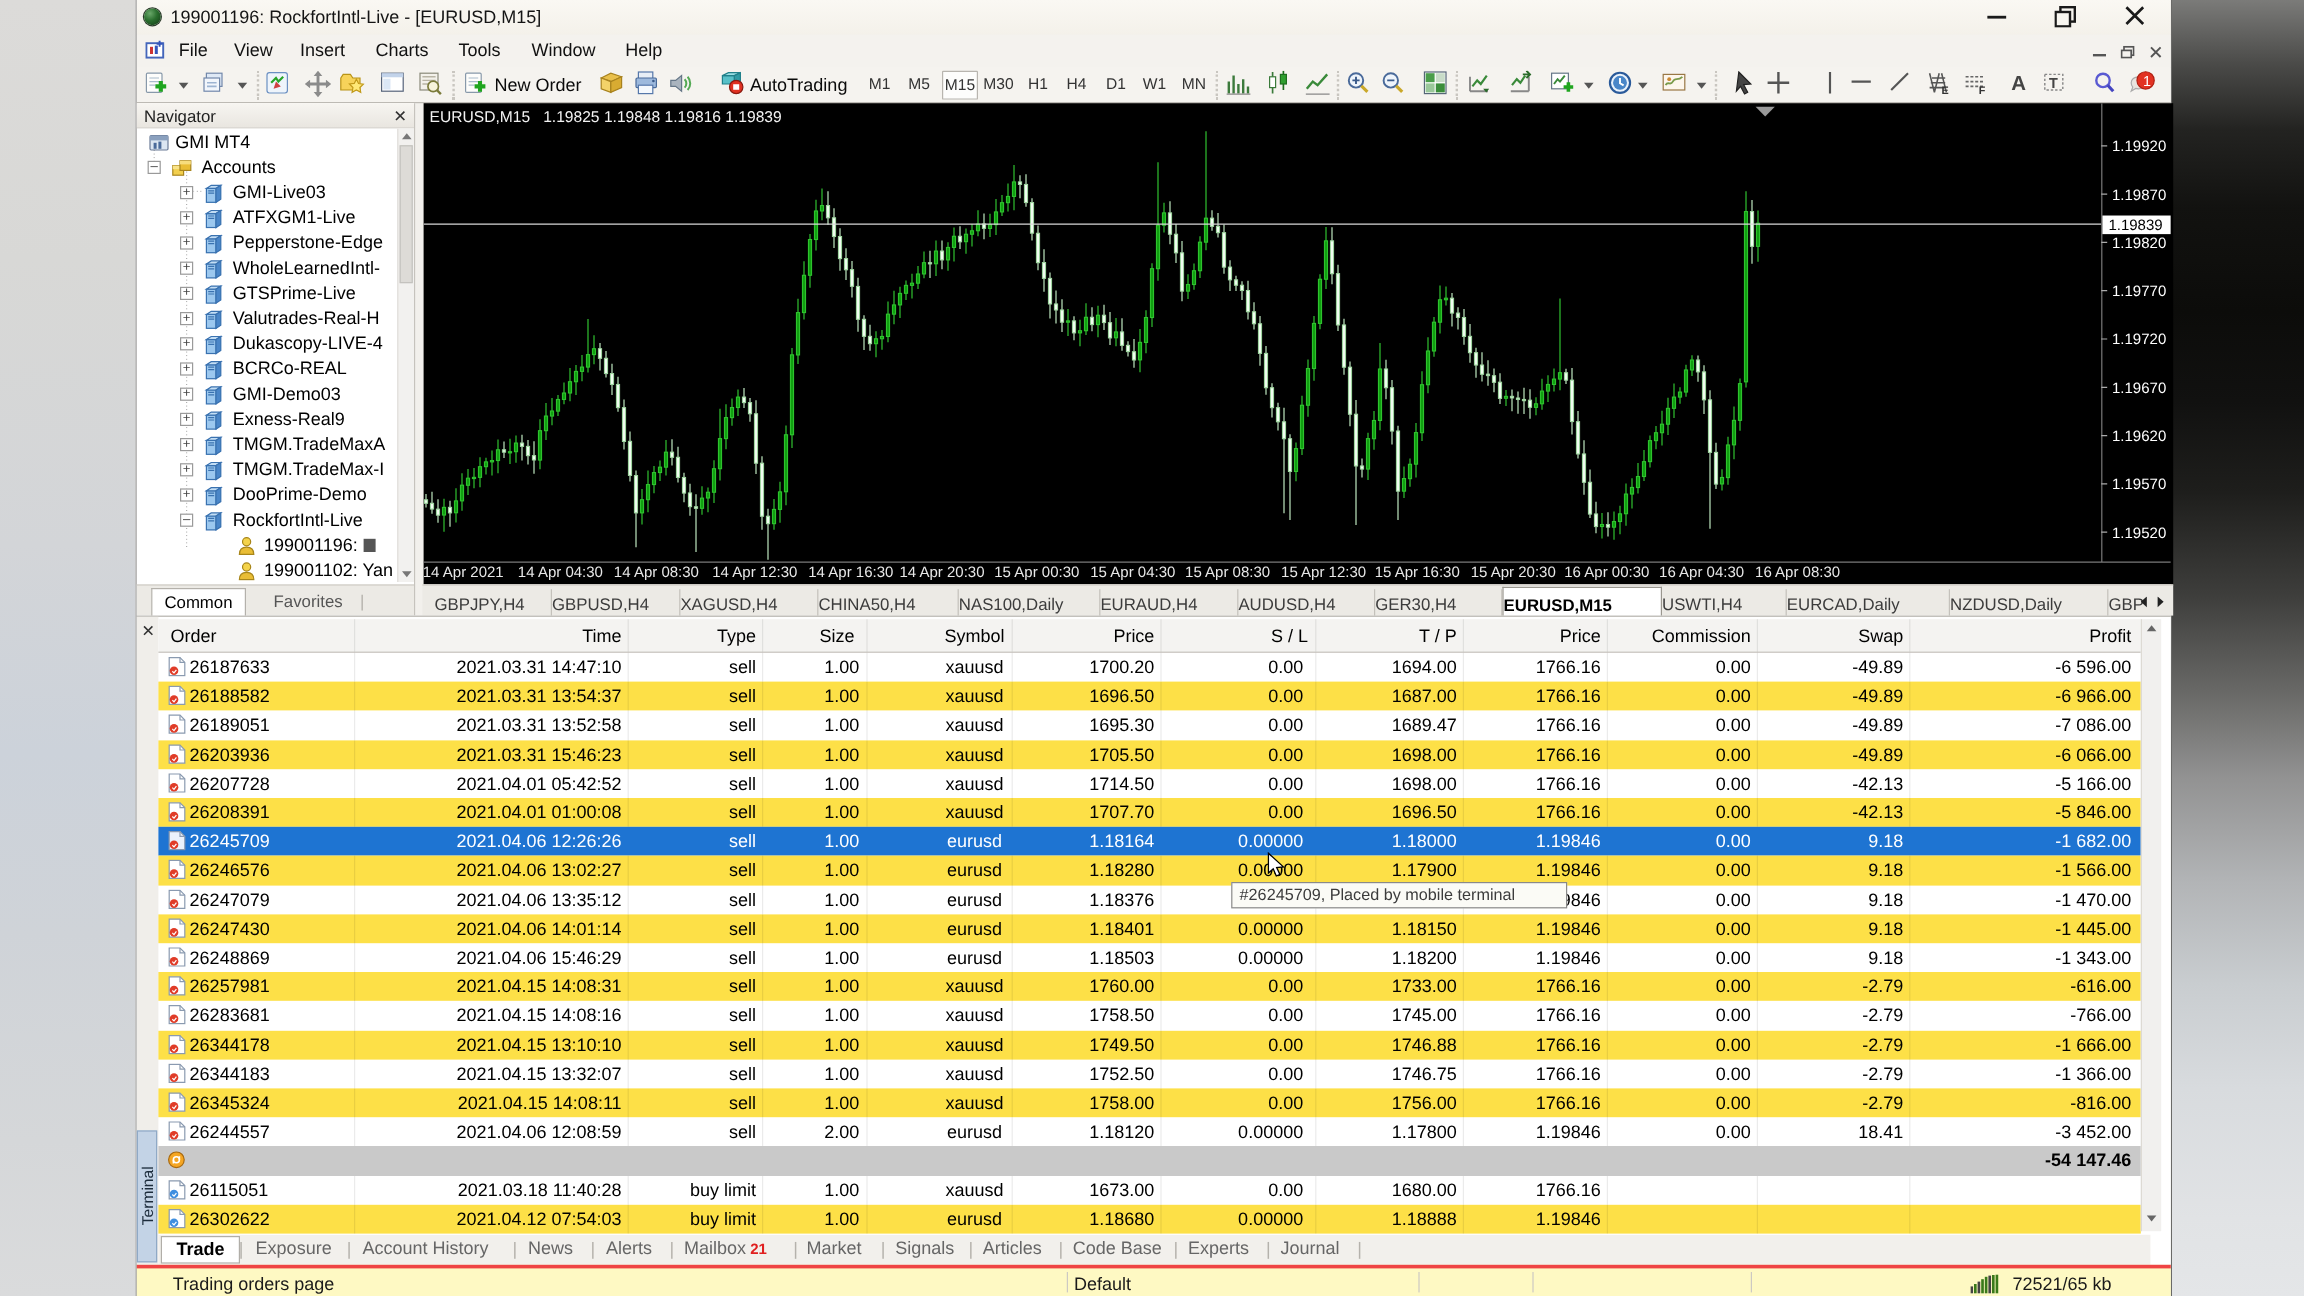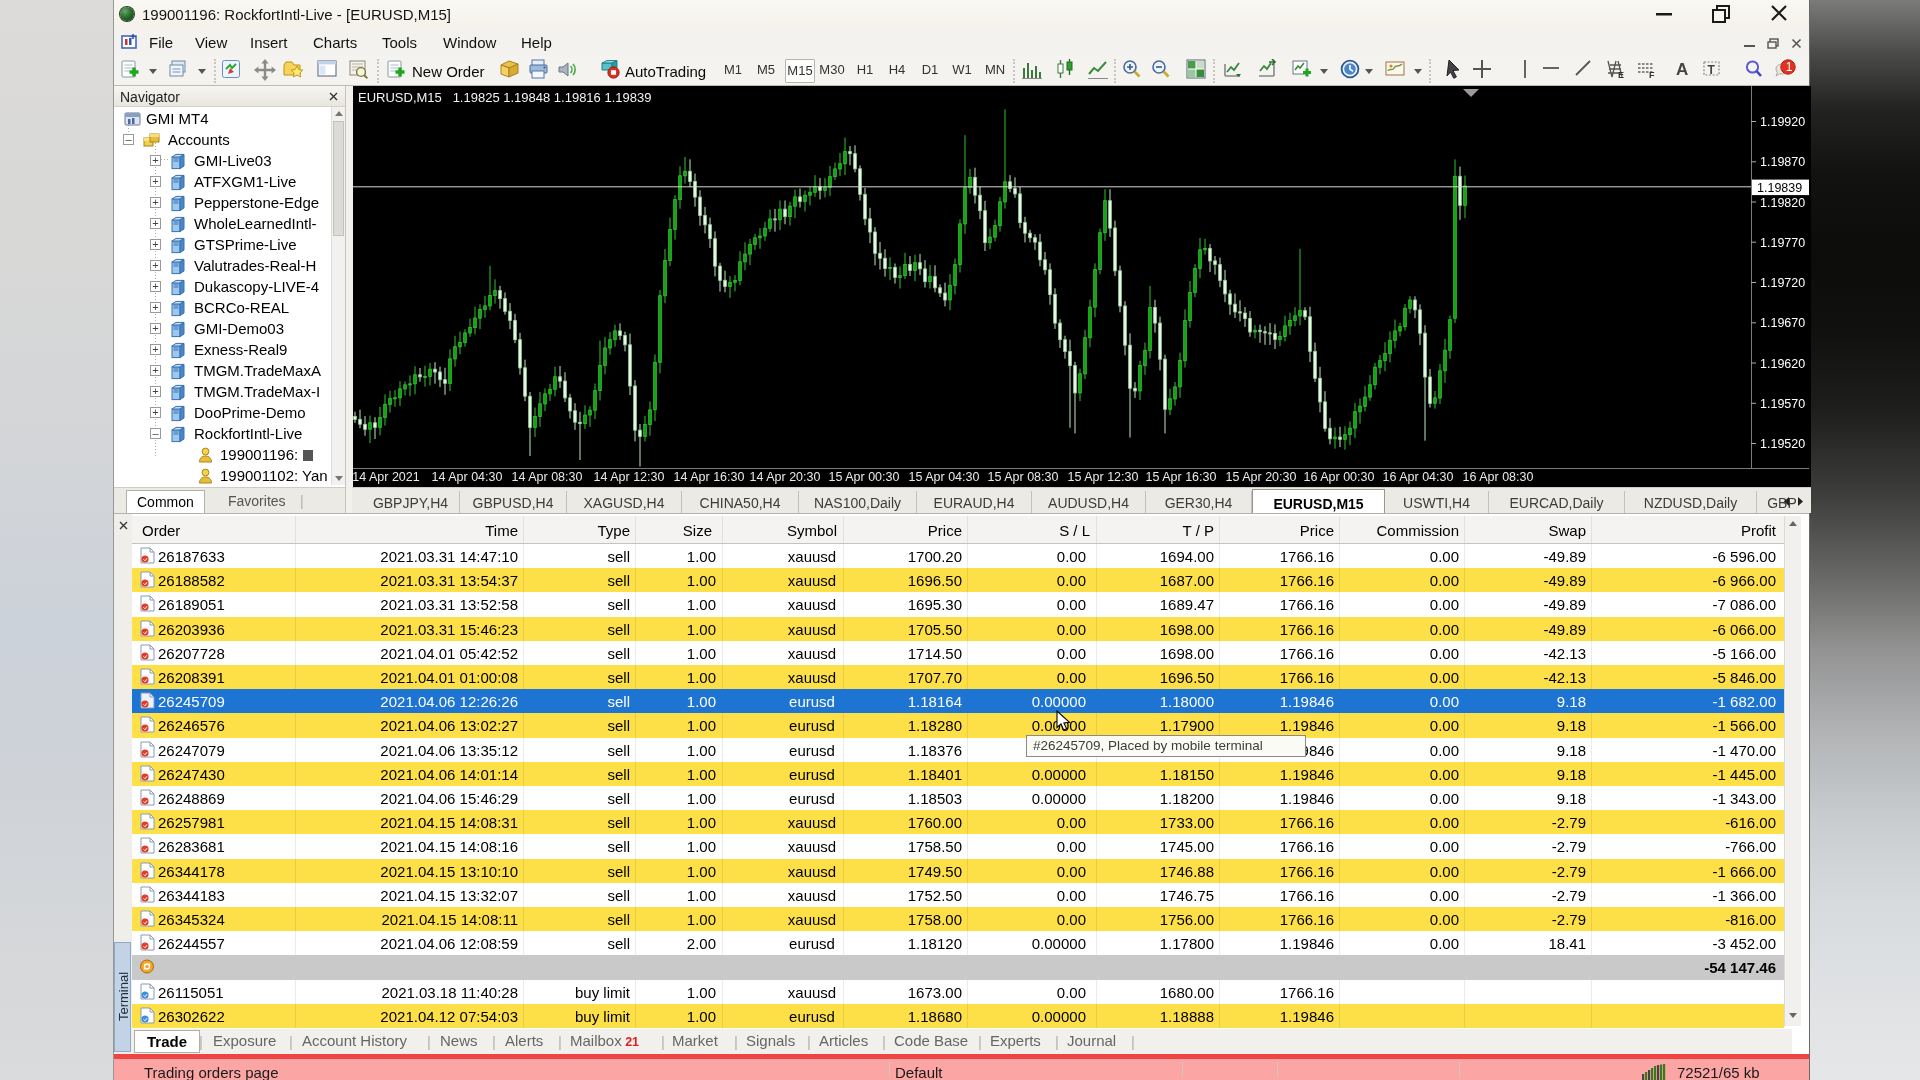"GBPJPY,H4" .ctab { text-align: center -> none }
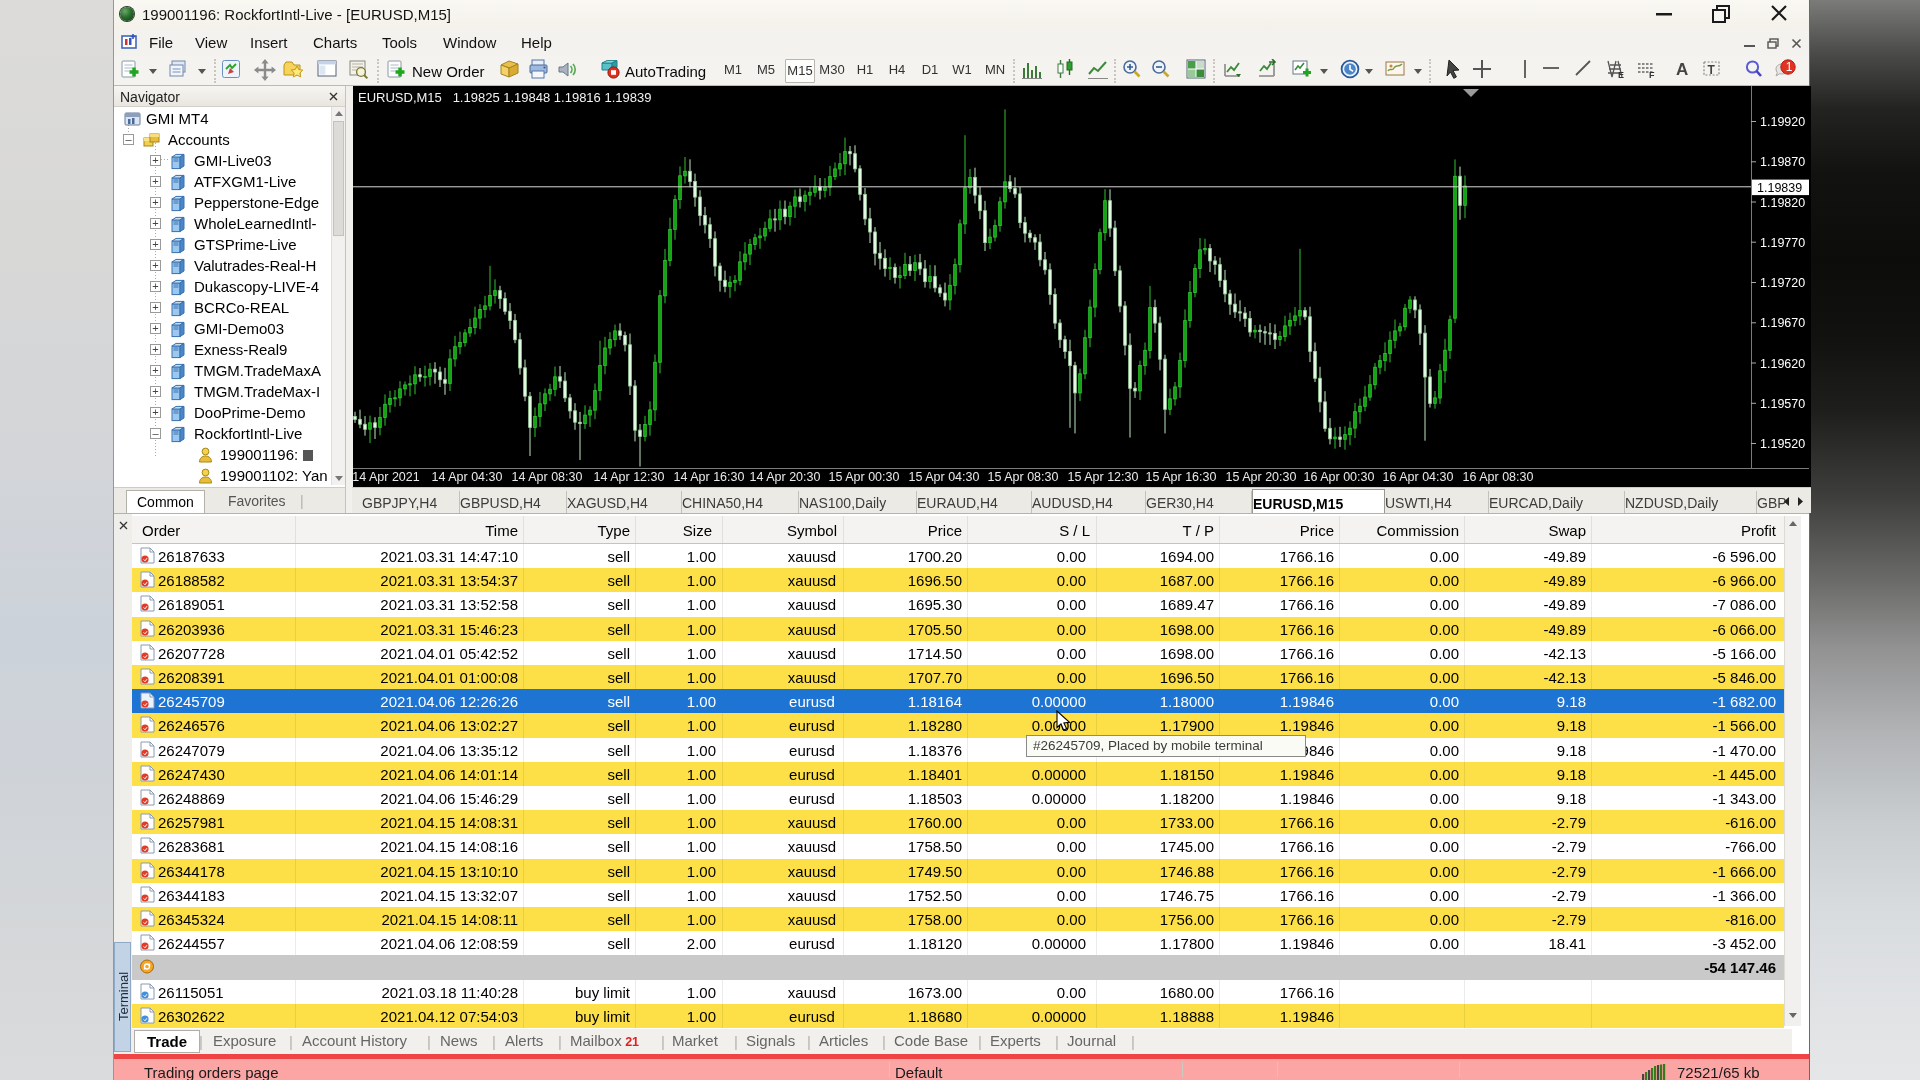"Trading orders page" .status { background: #fca5a5 -> #fef9c3; border-top: 5px solid #ef4444 -> 3px solid #ef4444 }
